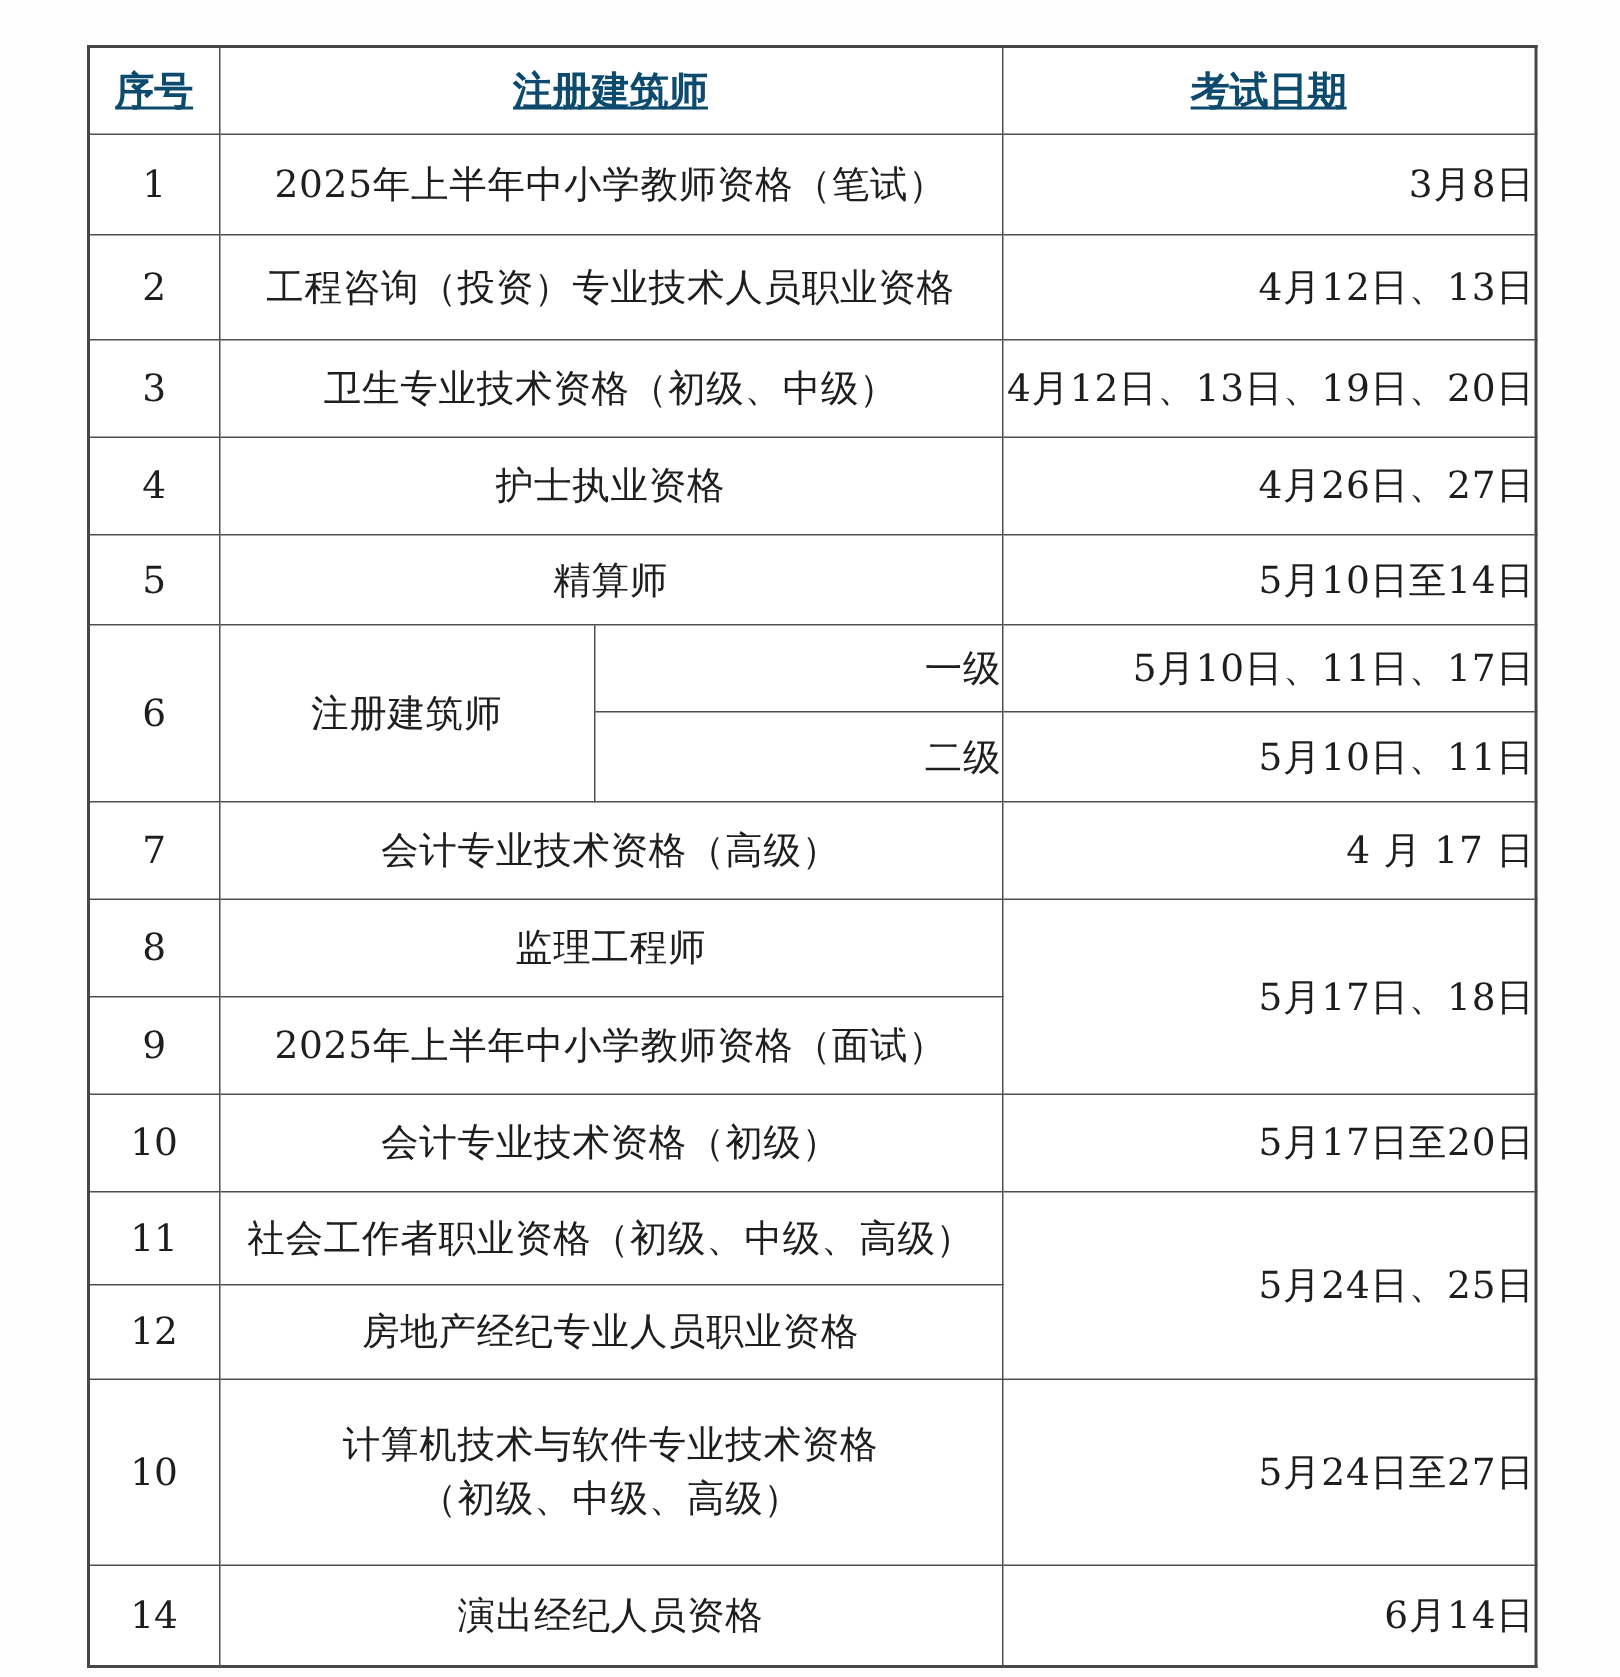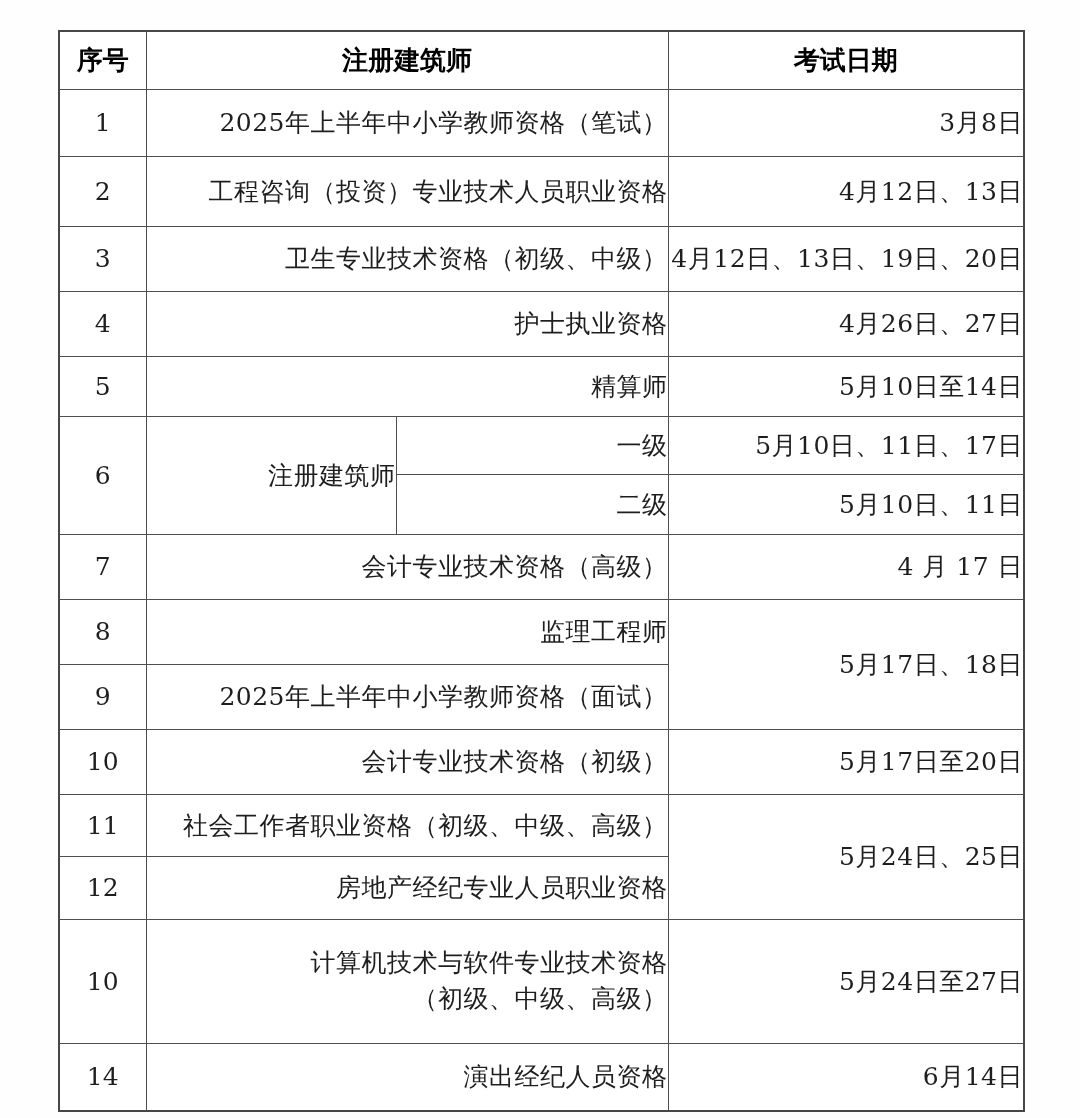"序号" th { color: #000000 -> #0c4a6e; text-decoration: none -> underline }
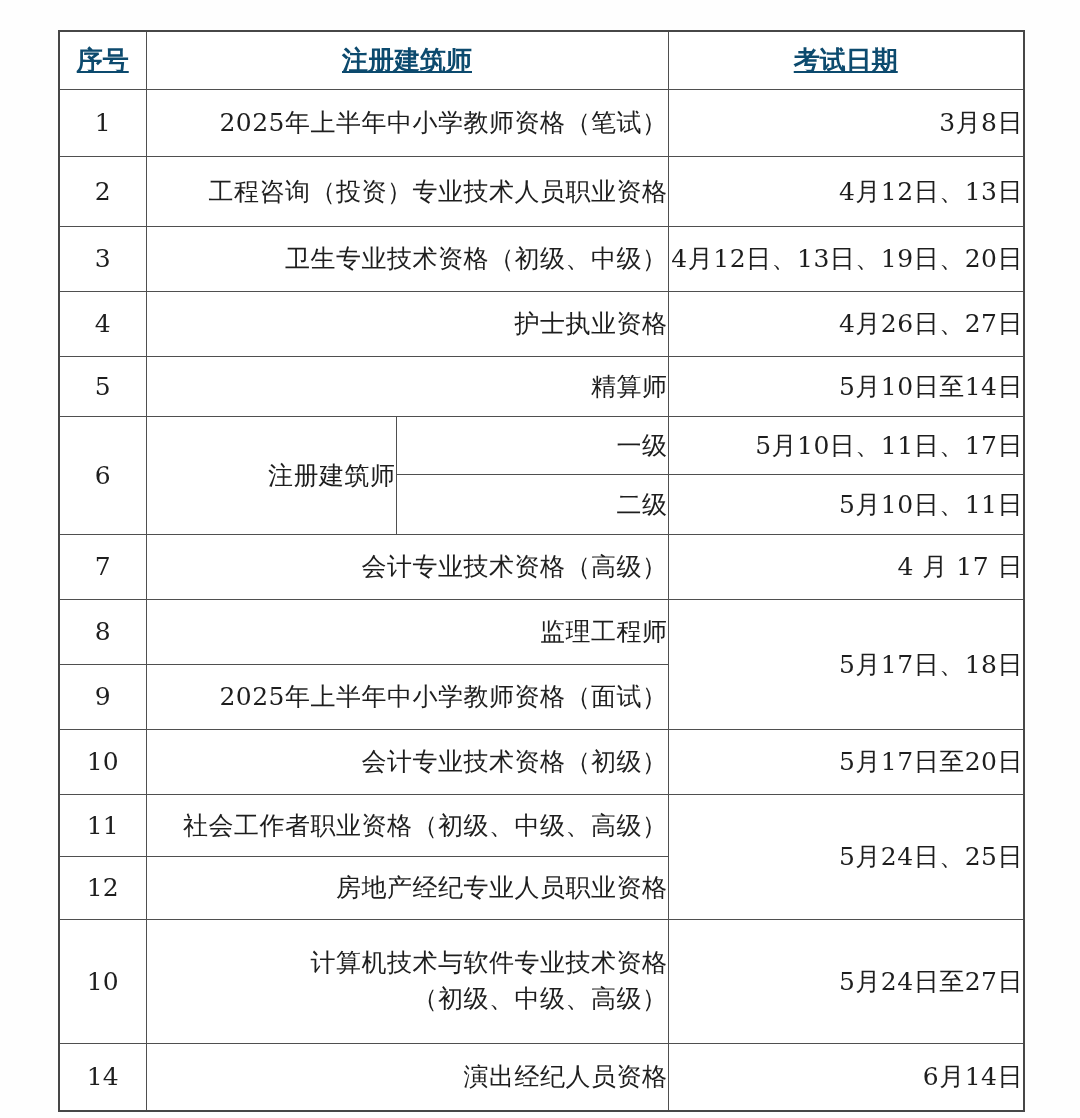"2025年上半年中小学教师资格（笔试）" td.name { text-align: right -> center }
